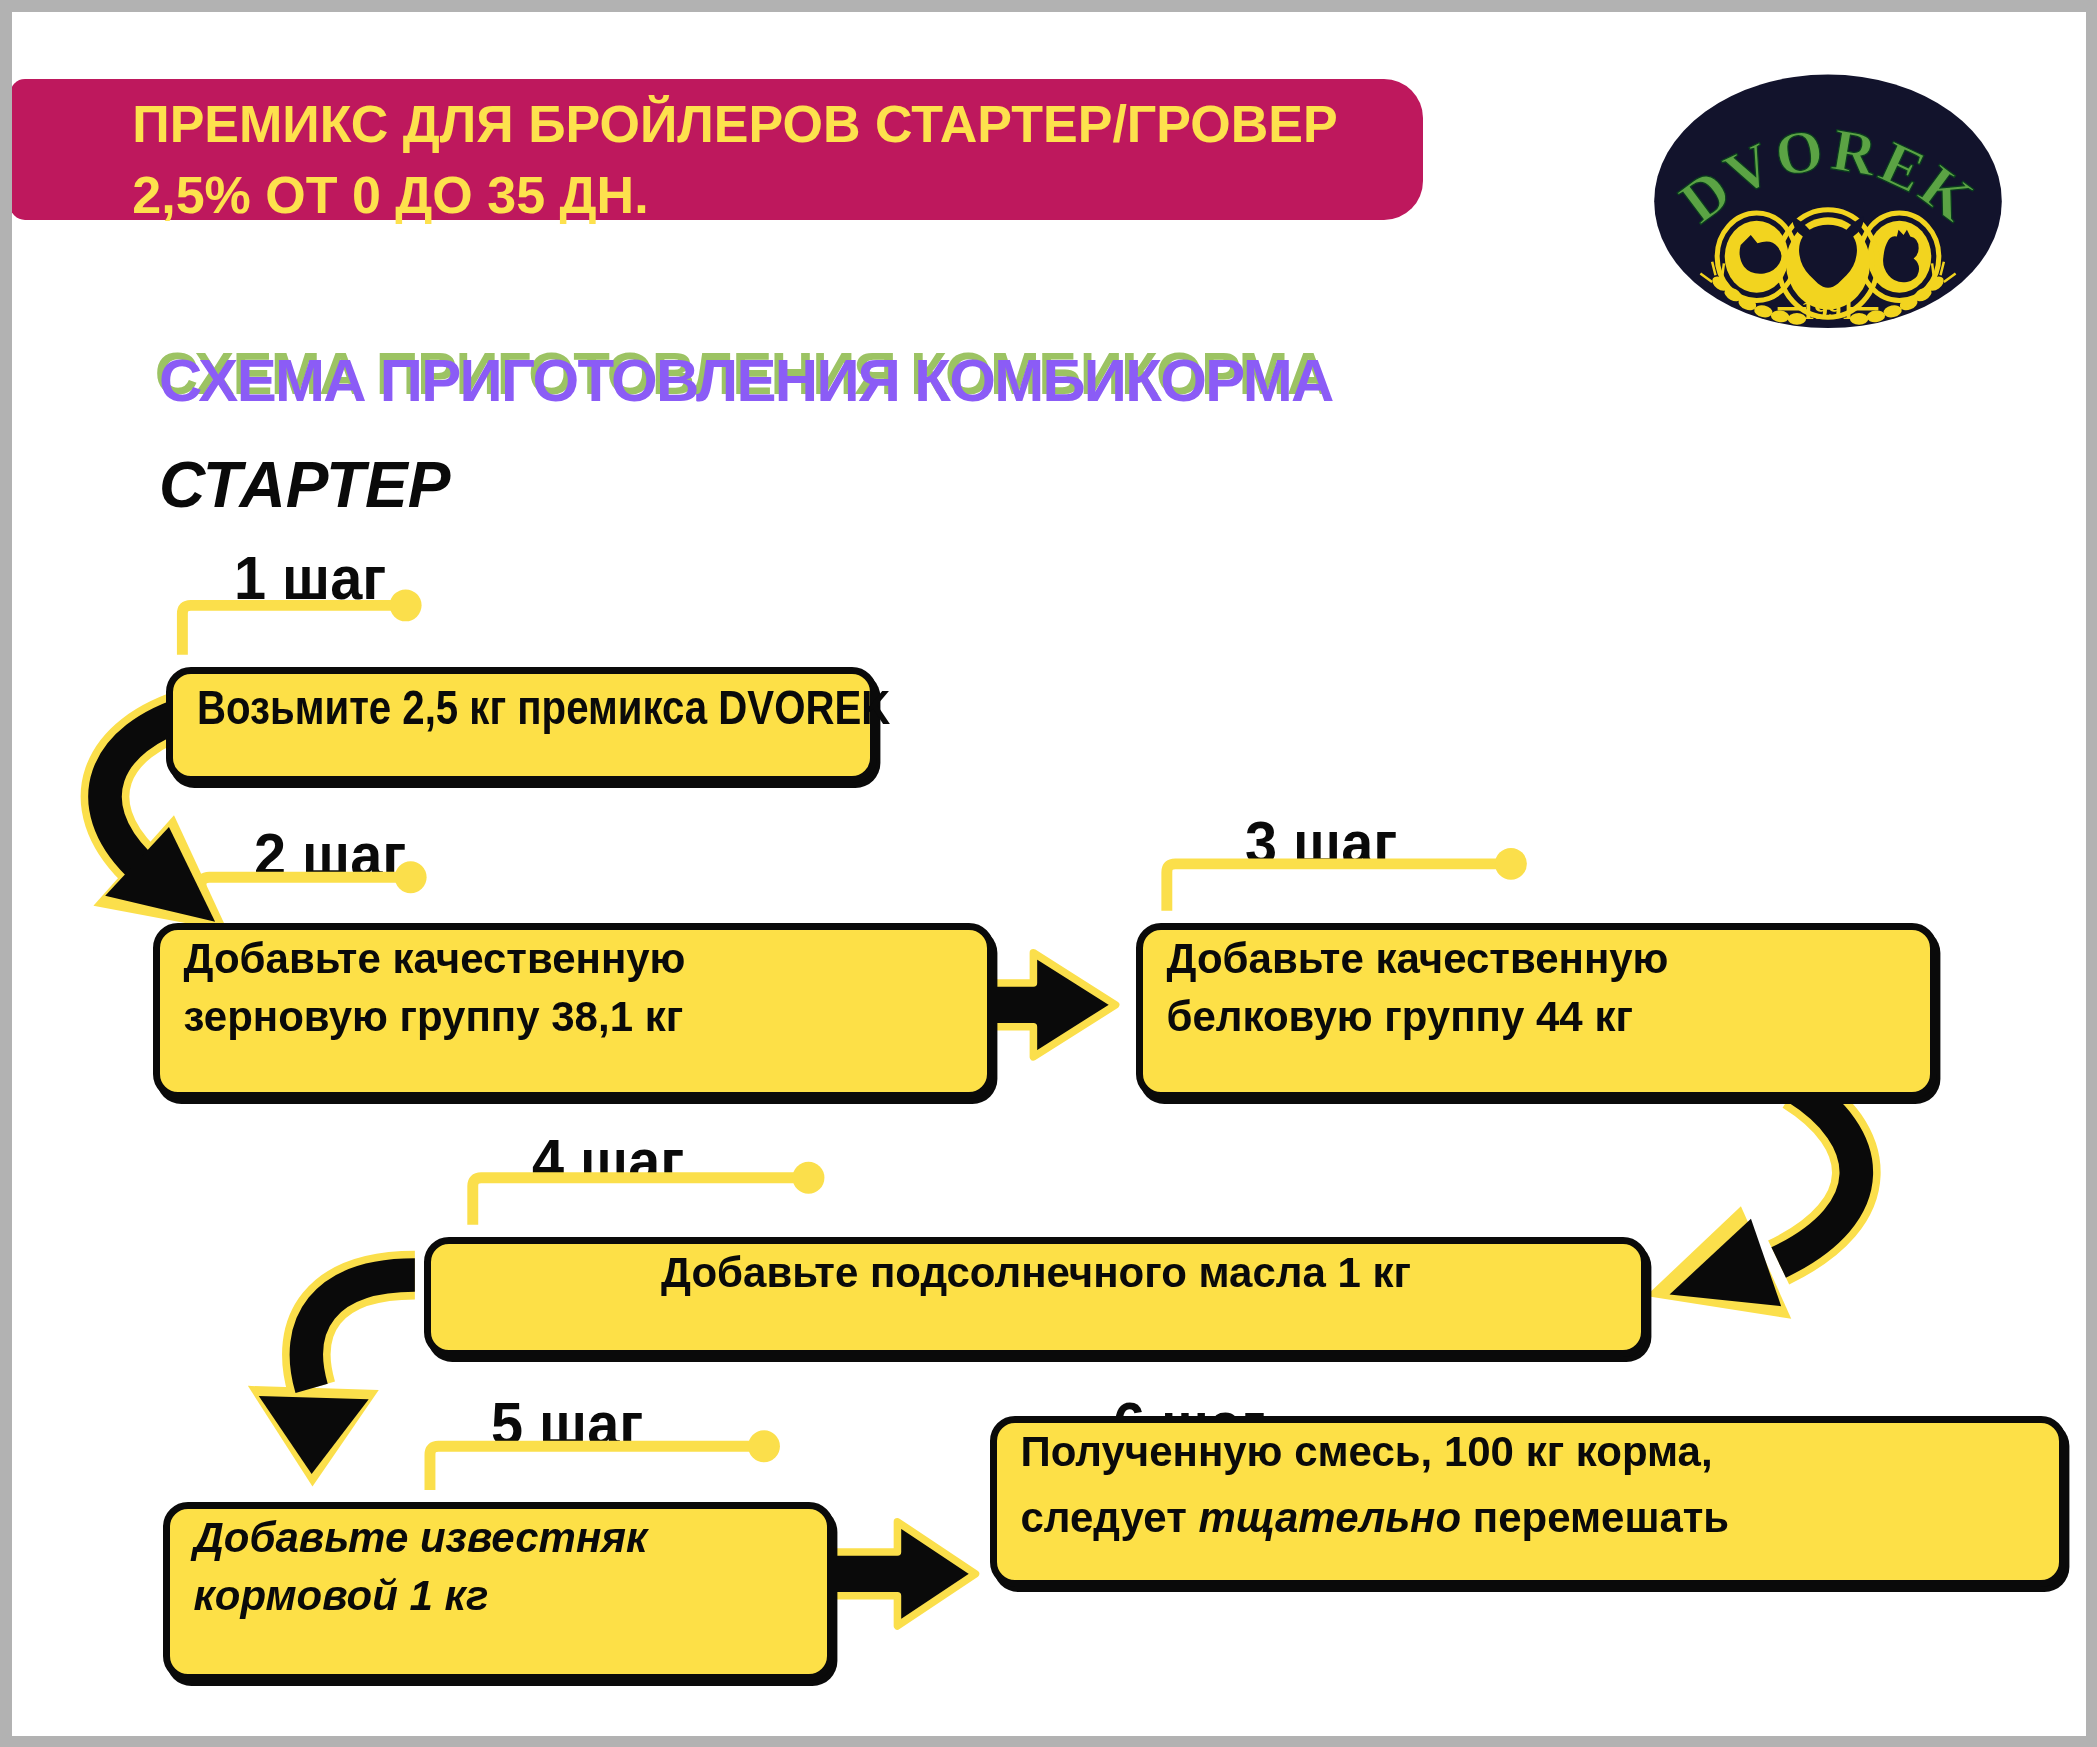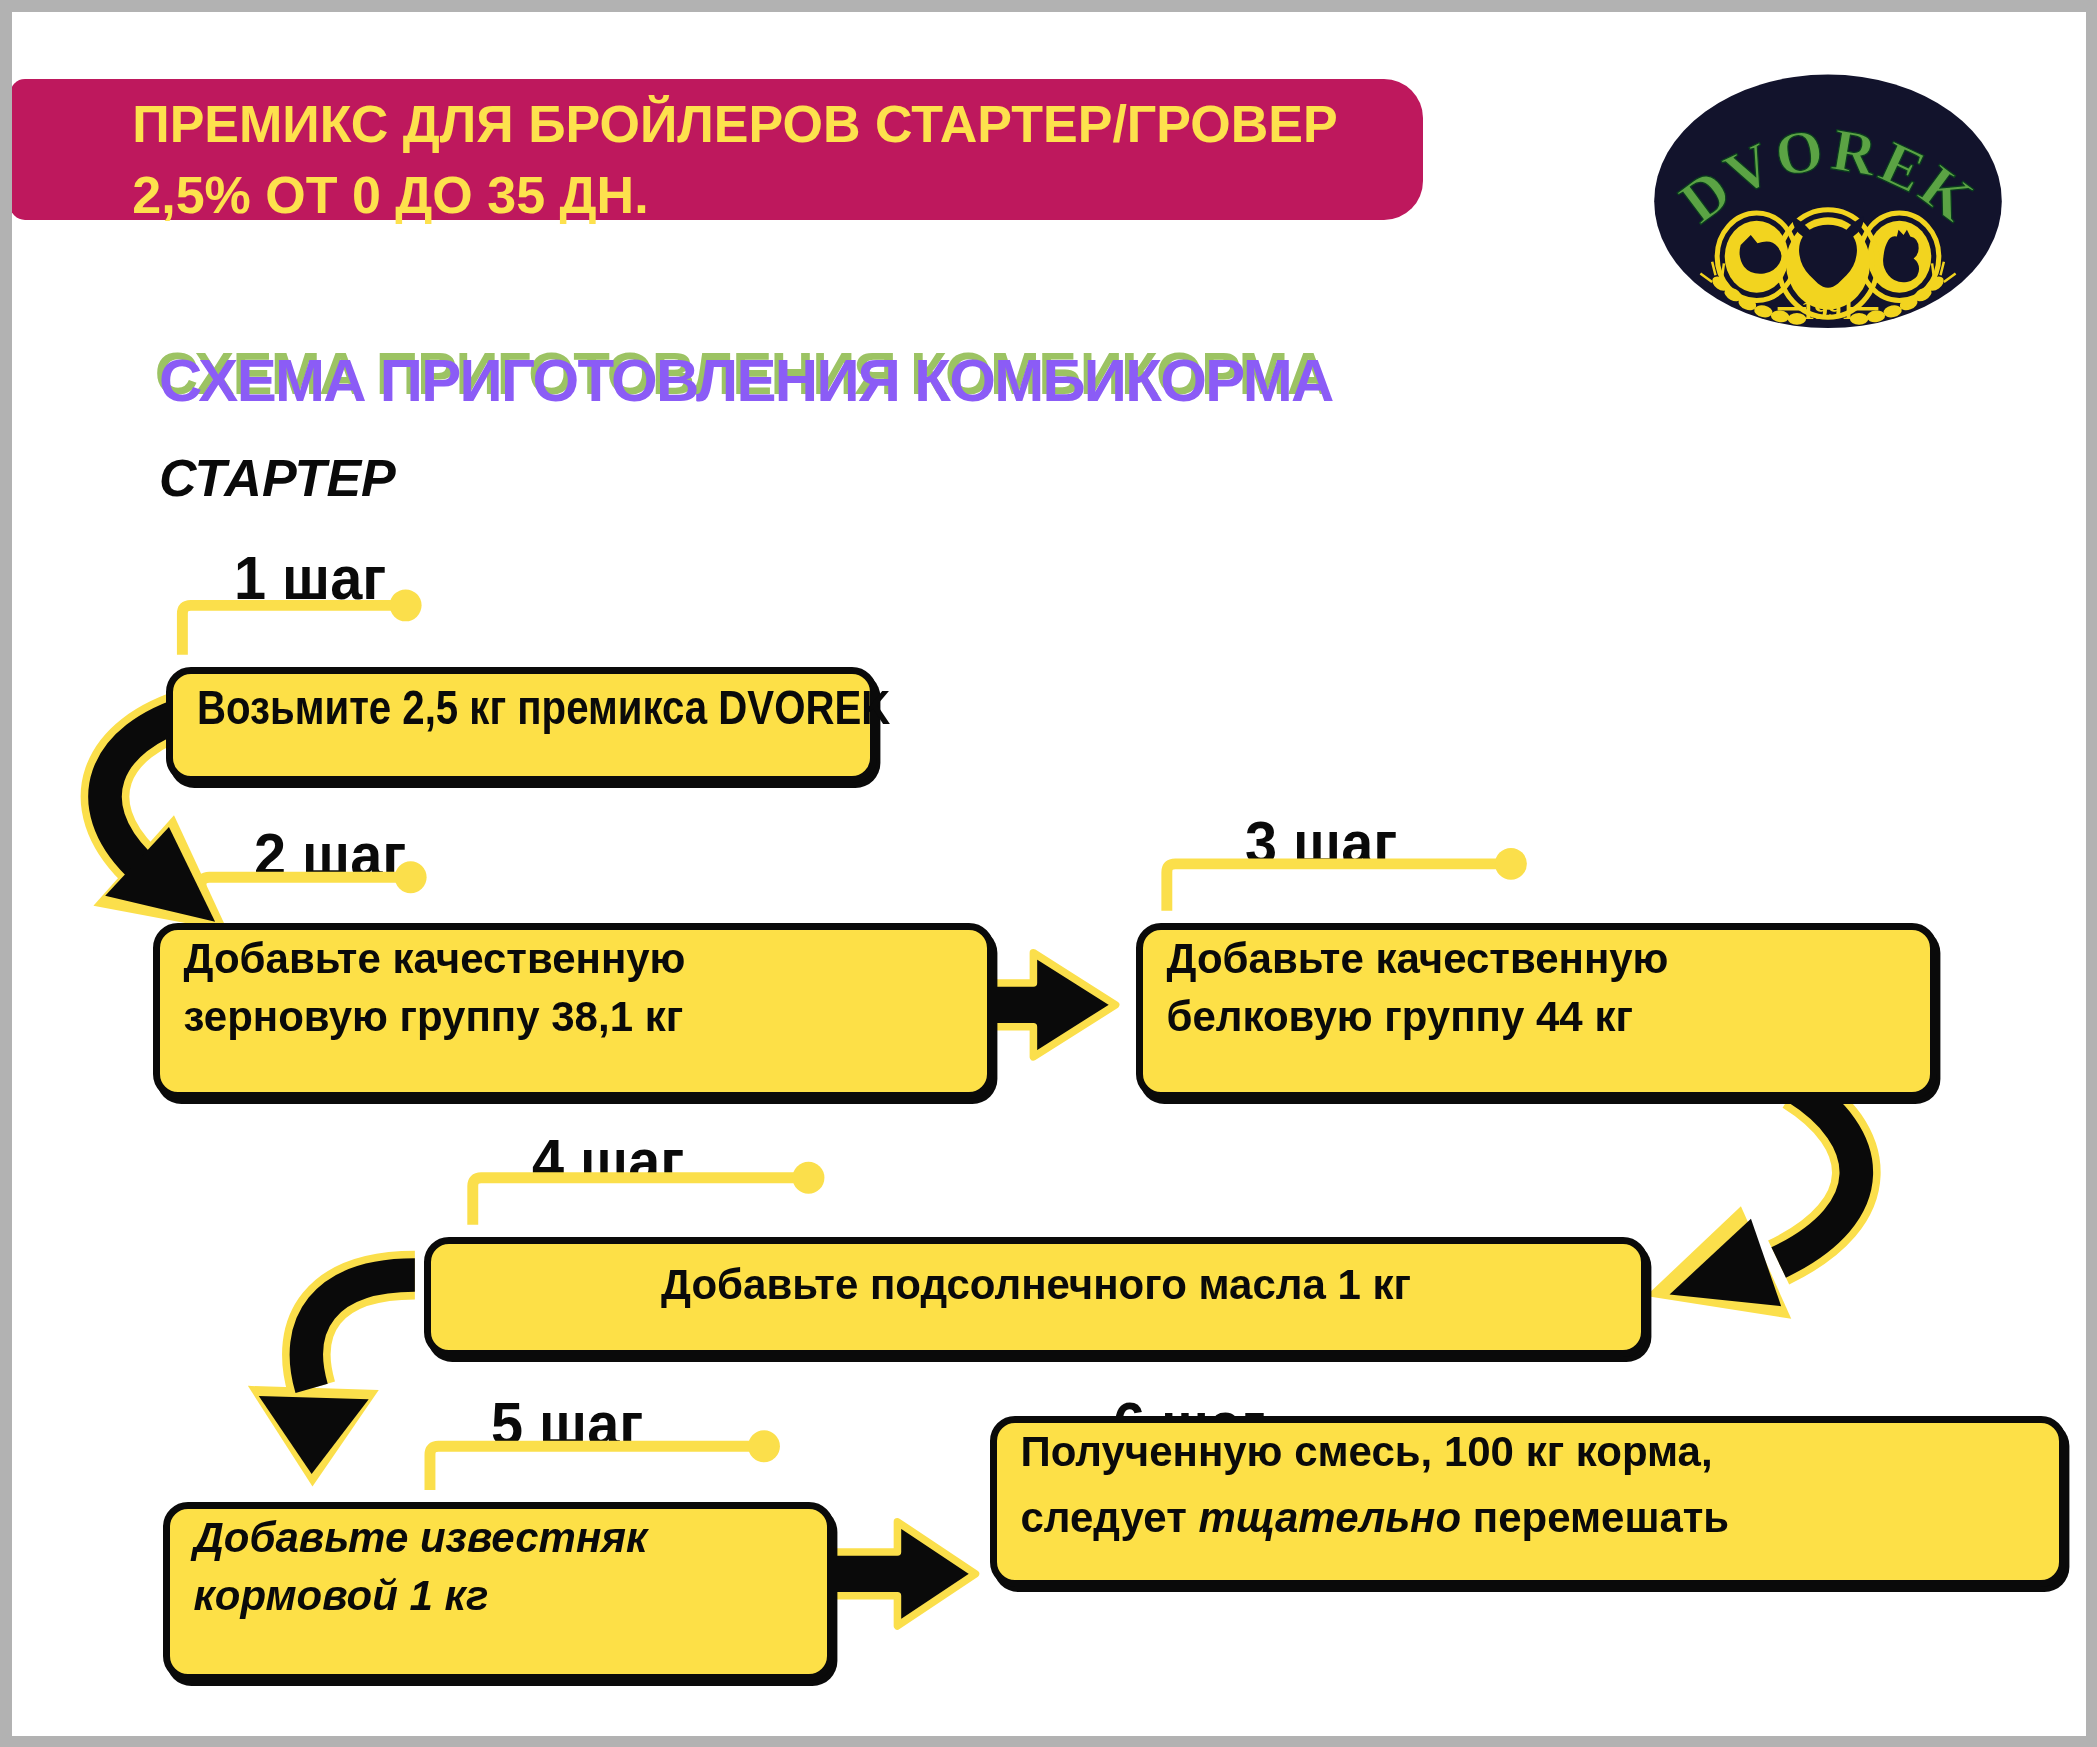"СТАРТЕР" .subtitle { font-size: 52px -> 64px }
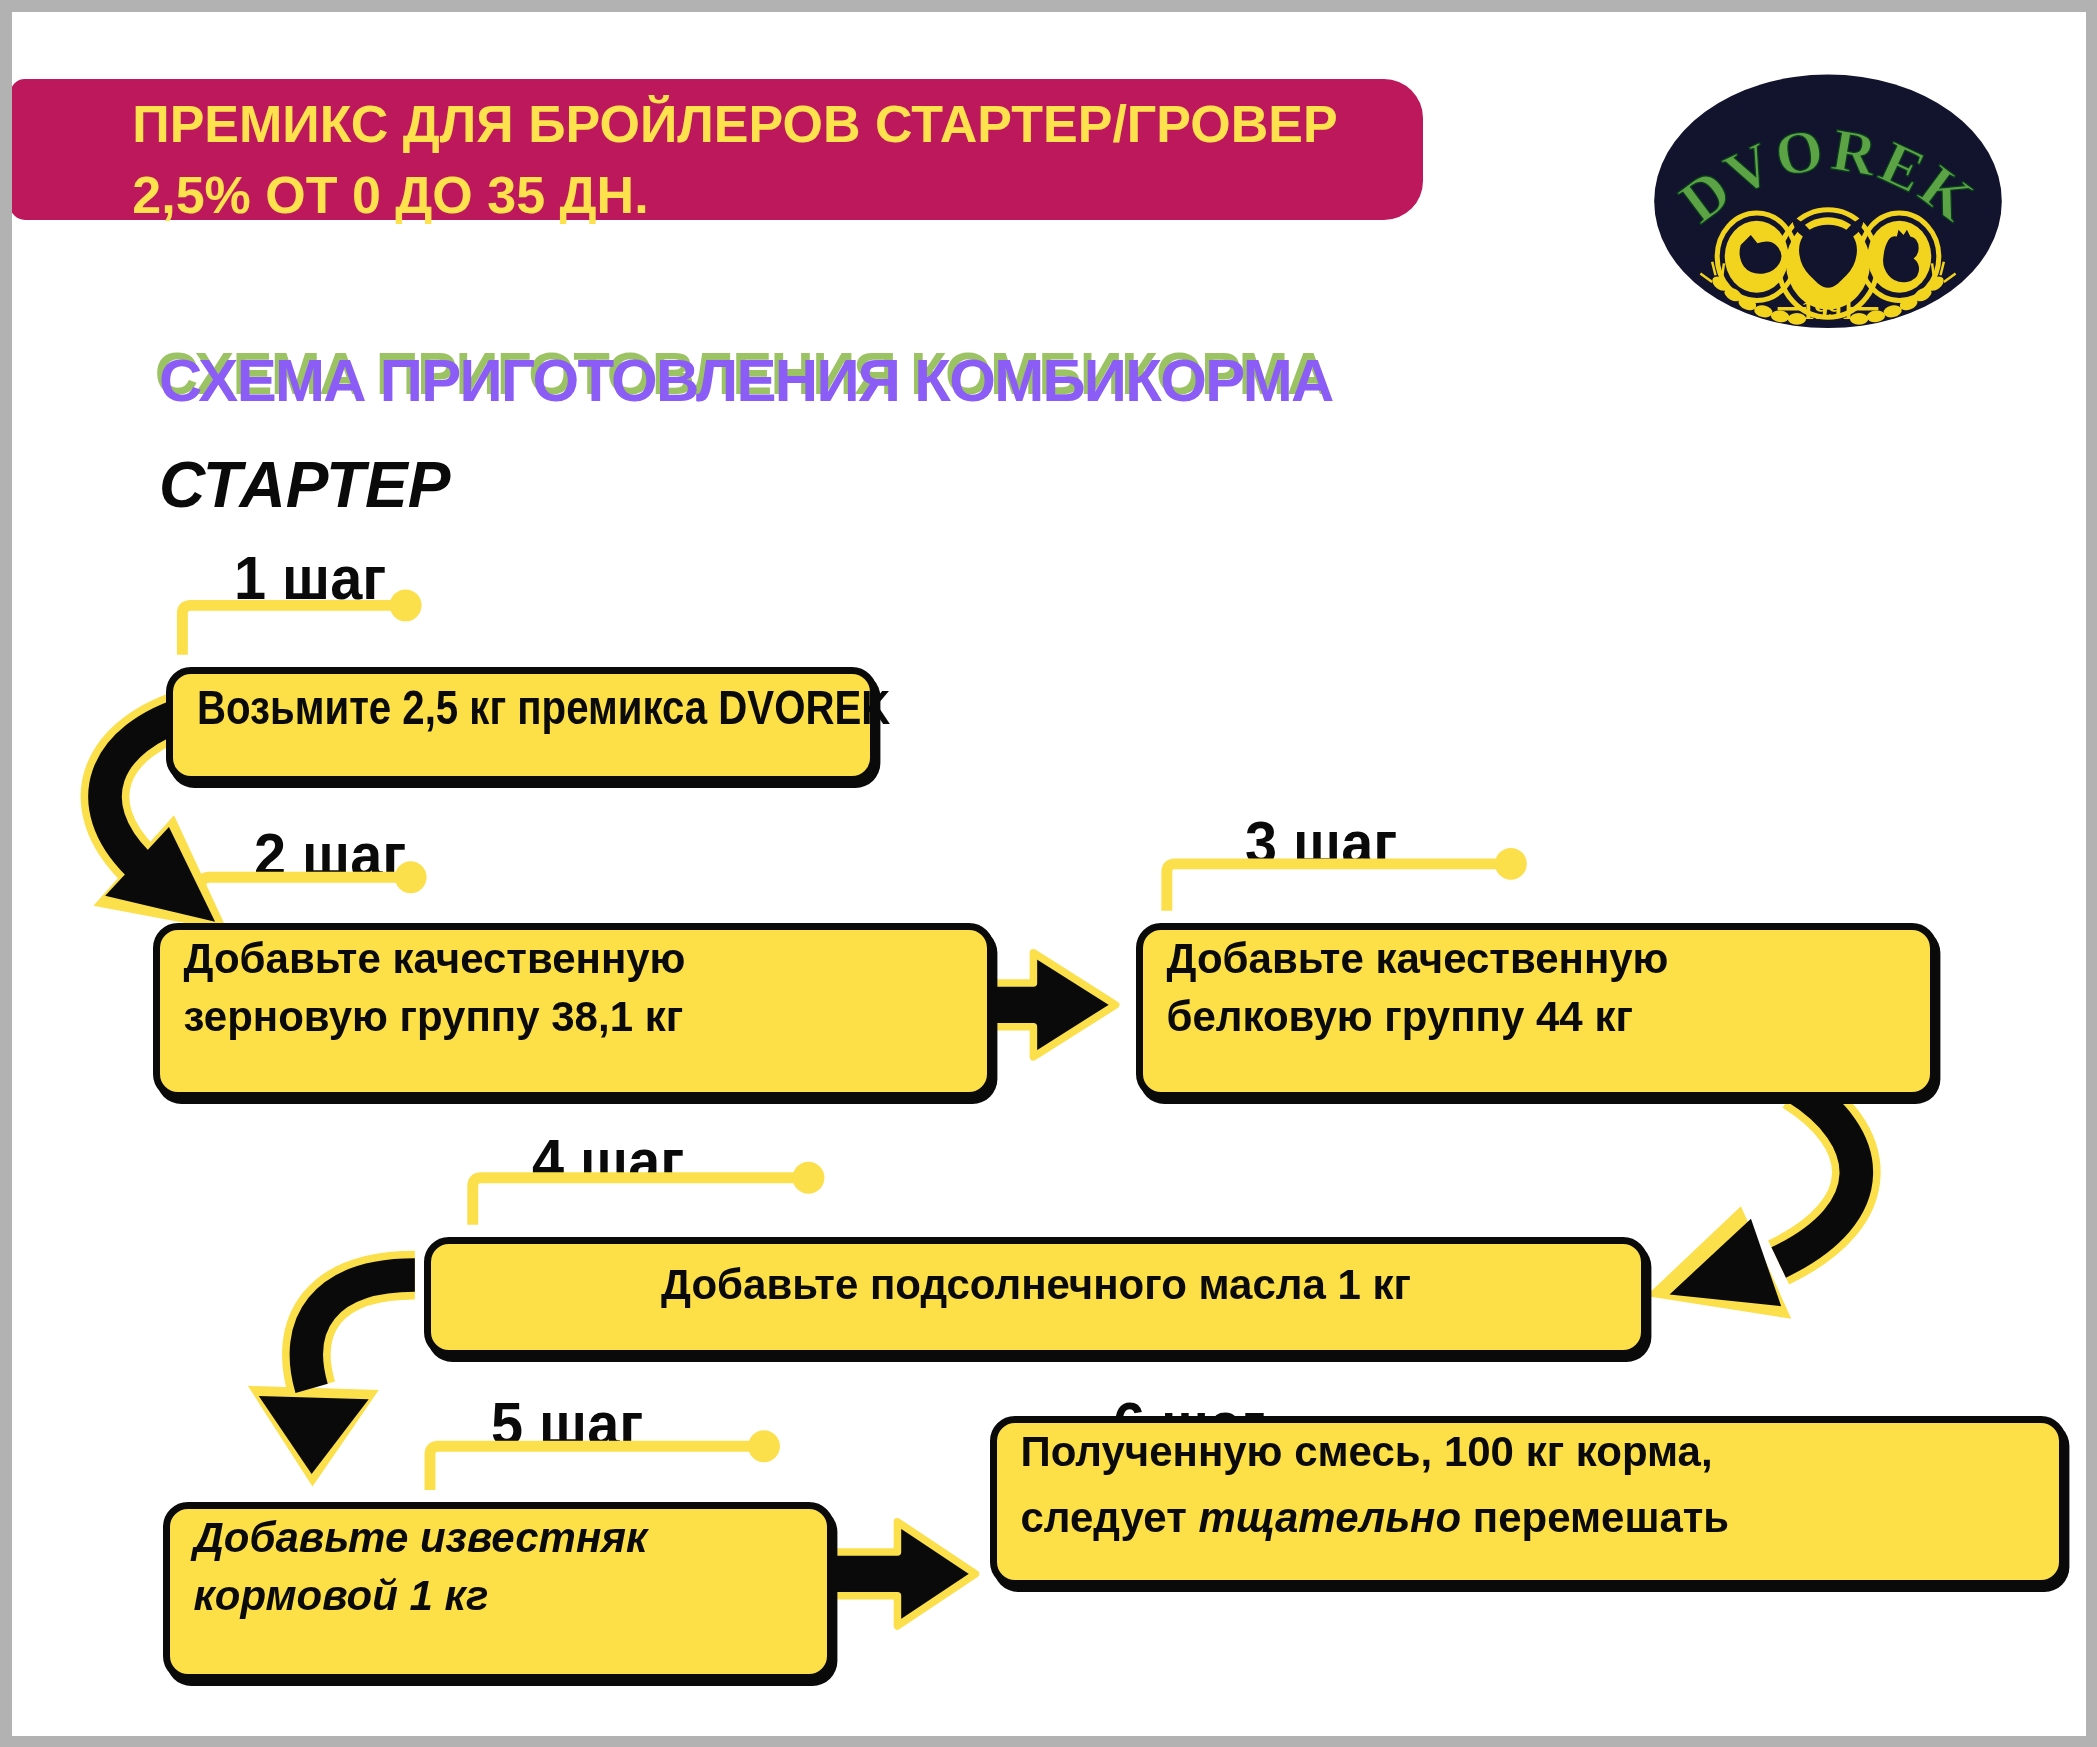"Добавьте подсолнечного масла 1 кг" .bx4 { padding: 12px -> 0 }
